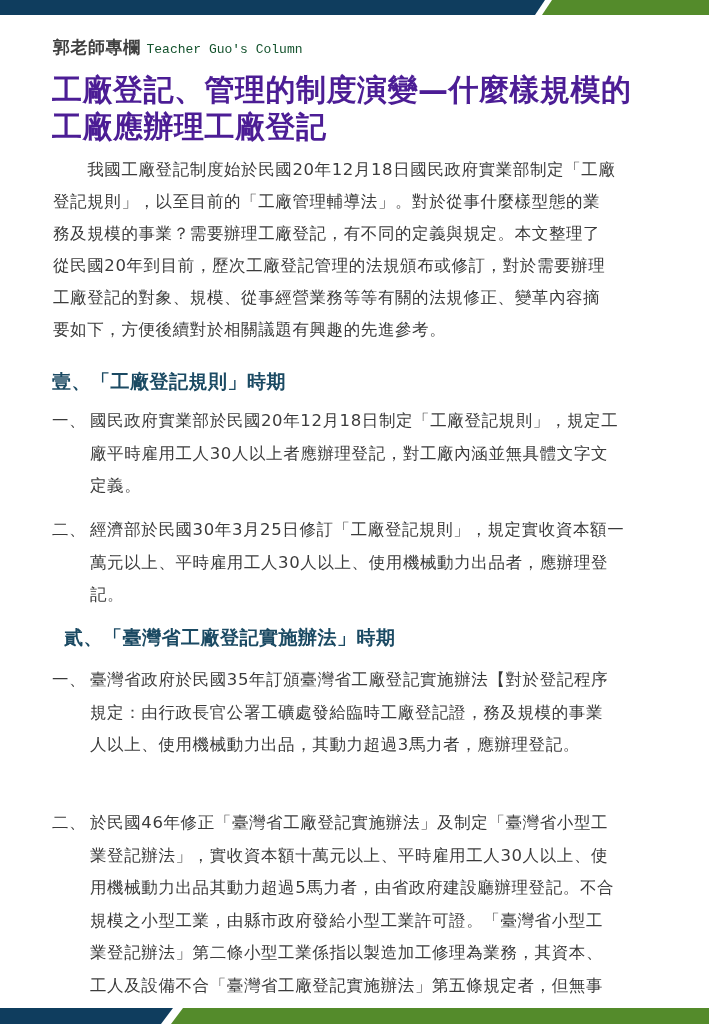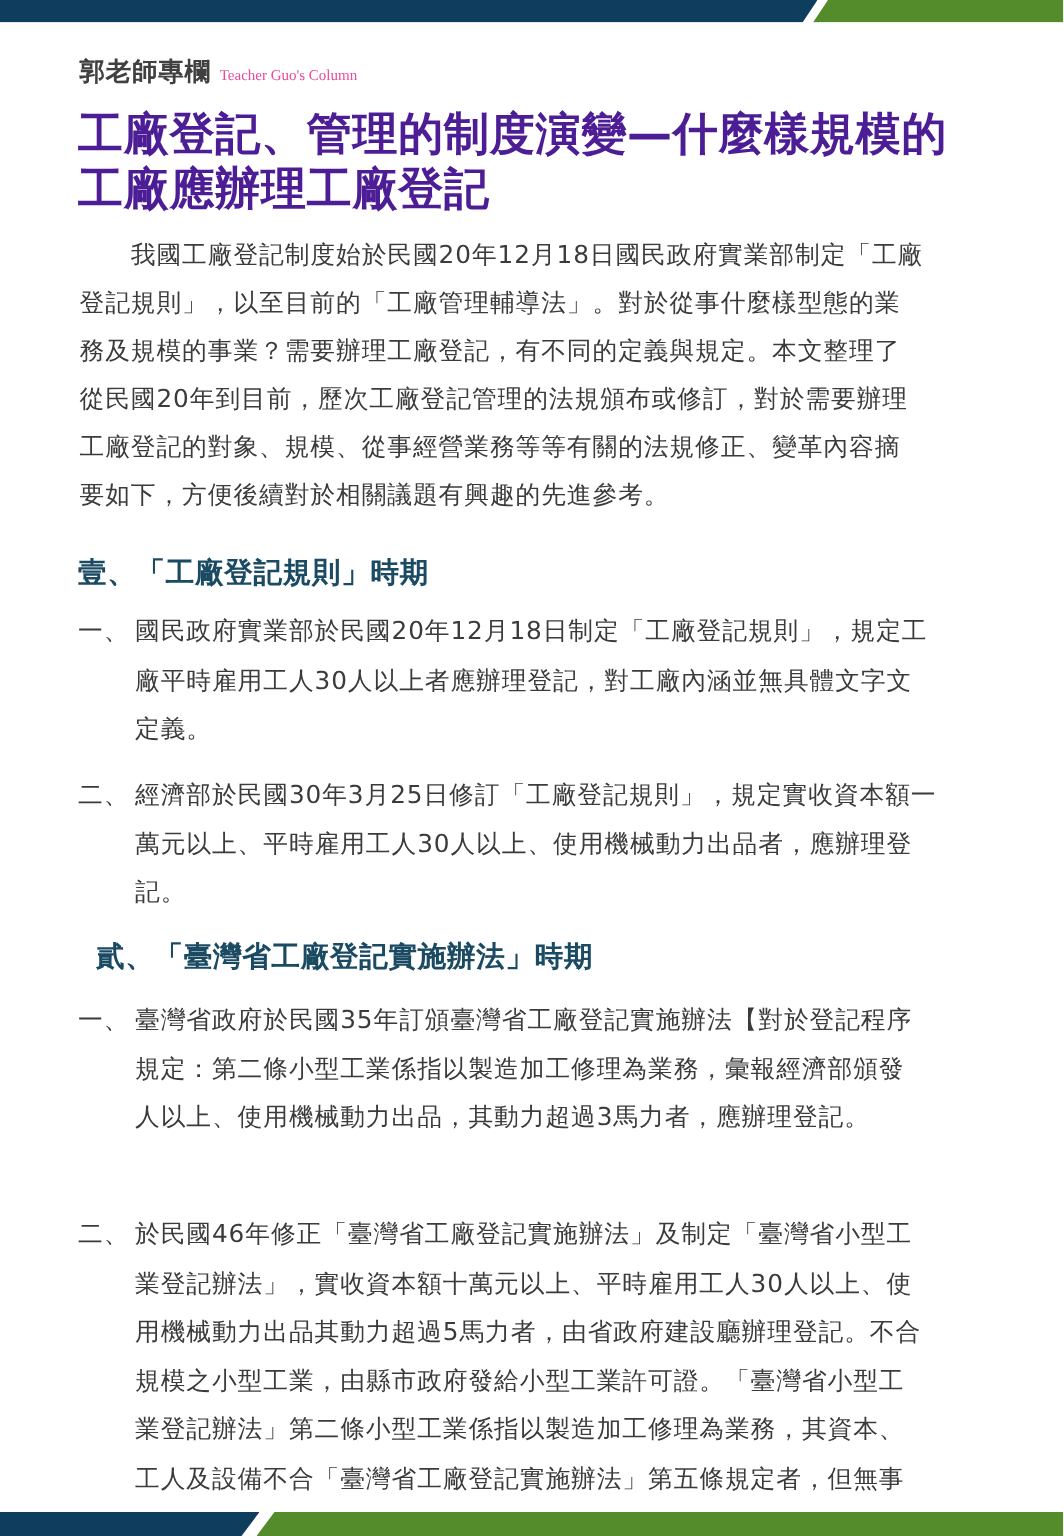"Teacher Guo's Column" .column-en { color: #ec4899 -> #14532d; font-family: Liberation Serif, serif -> Liberation Mono, monospace; font-size: 10px -> 13px }
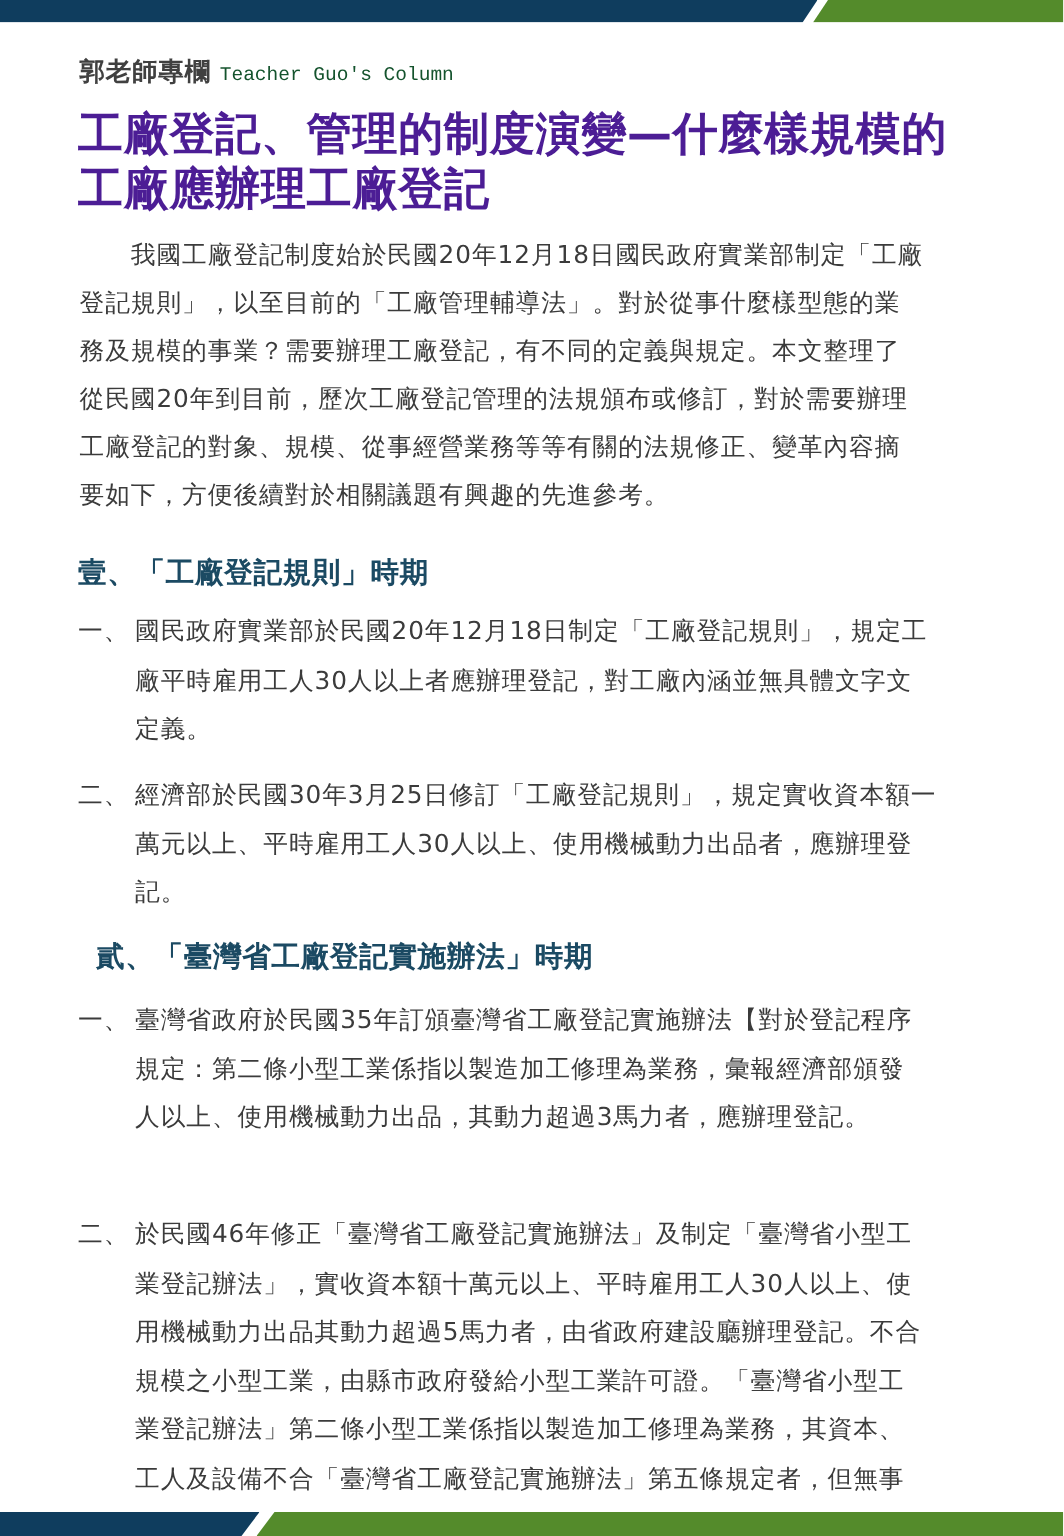"規定：第二條小型工業係指以製造加工修理為業務，彙報經濟部頒發" span.ln { text: 第二條小型工業係指以製造加工修理為業務，彙報經濟部頒發 -> 由行政長官公署工礦處發給臨時工廠登記證，務及規模的事業 }
